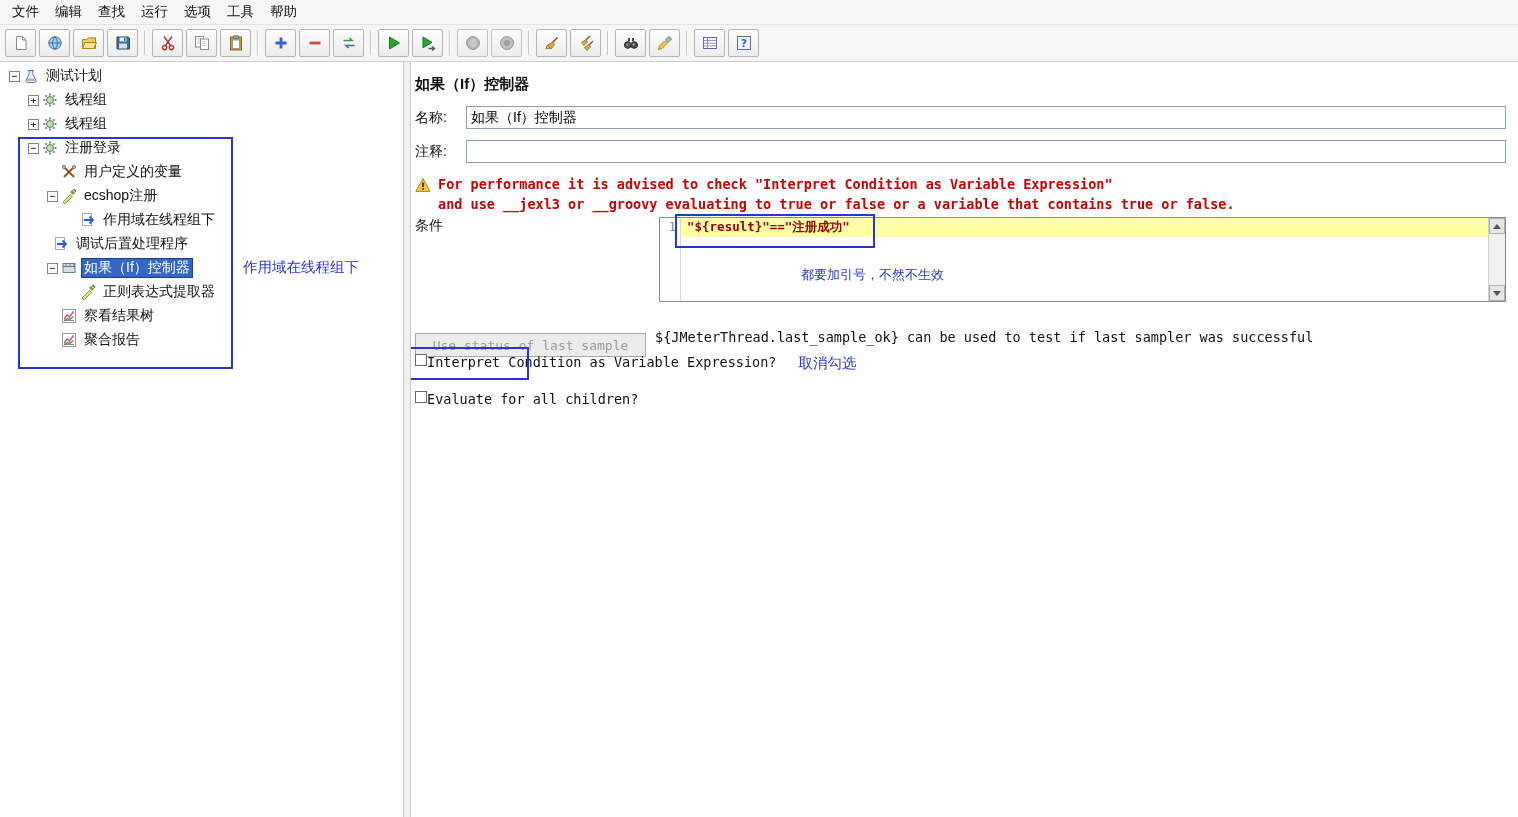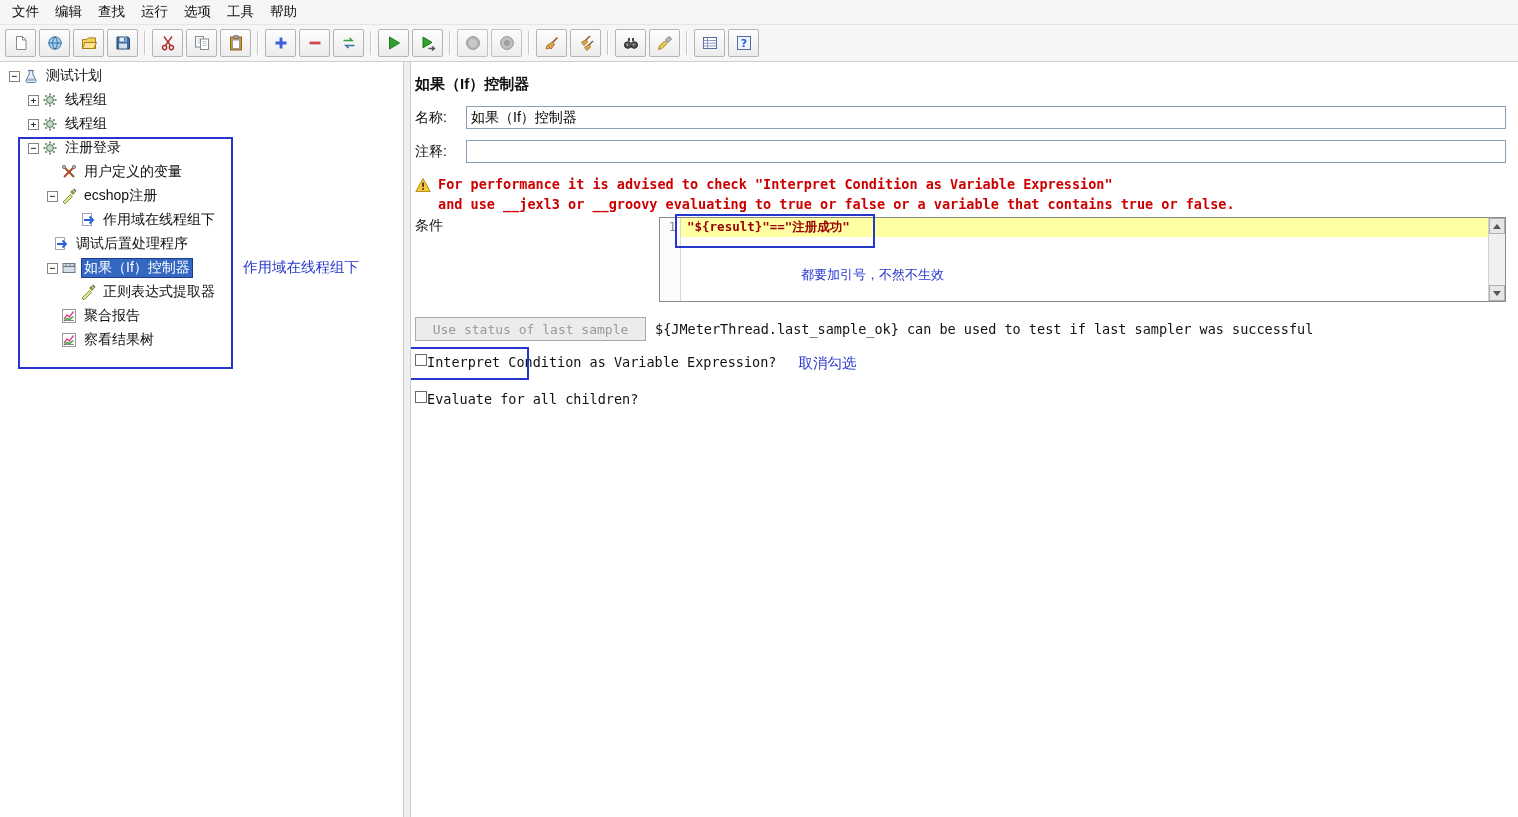"聚合报告" div.tree-row { order: before "察看结果树" -> after "察看结果树" }
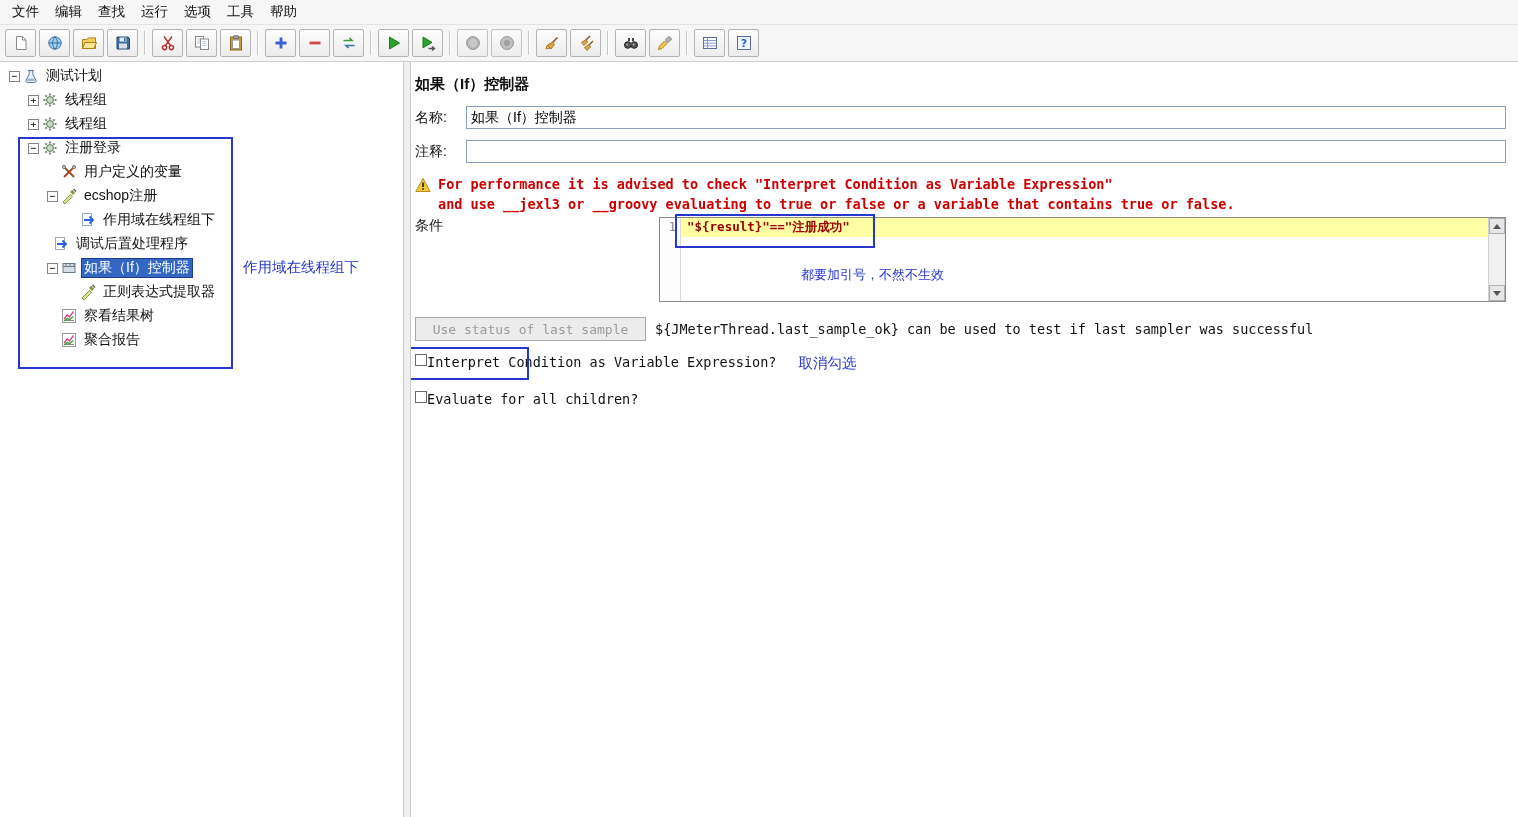"Use status of last sample" .gray-btn { margin-top: none -> 16px }
